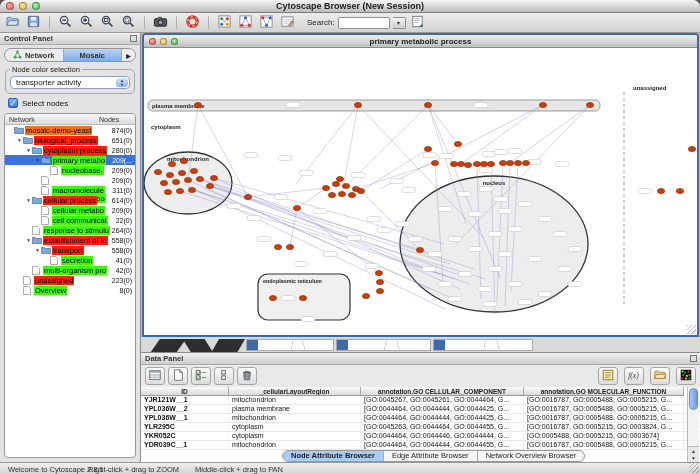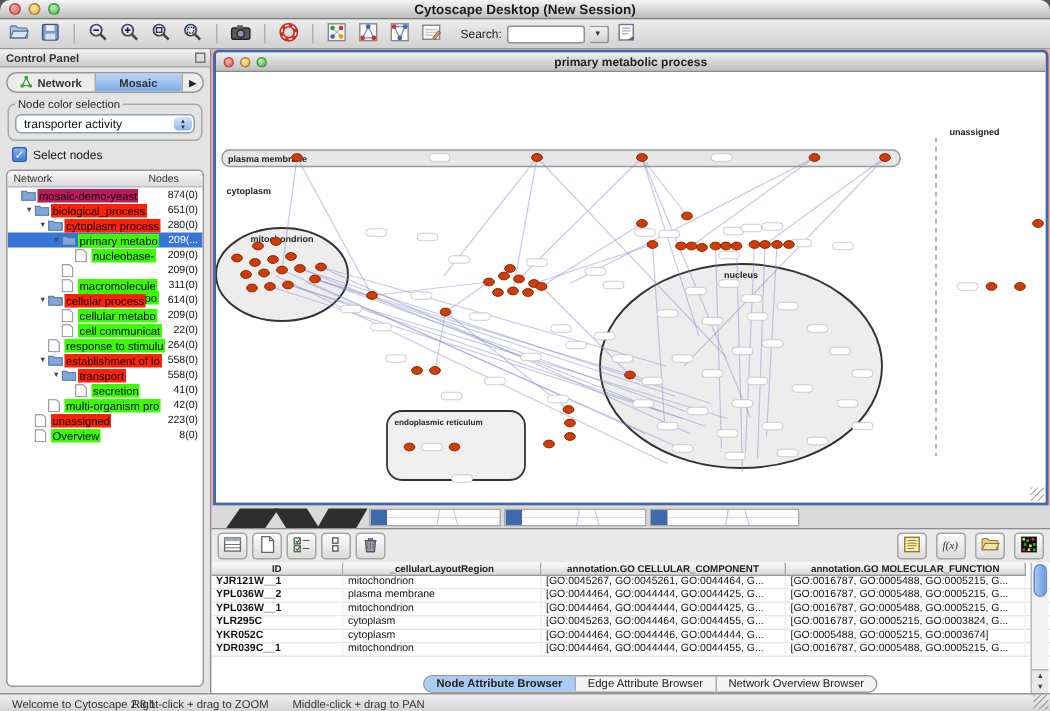"Cytoscape Desktop (New Session)" span { text: Desktop -> Browser }
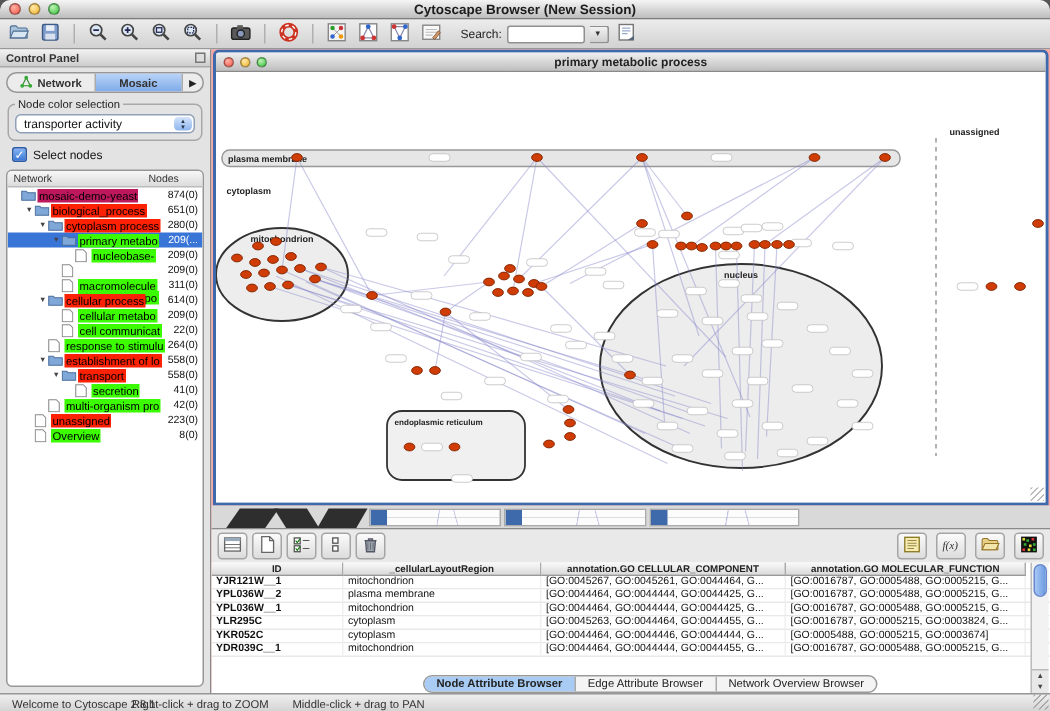"mosaic-demo-yeast" span.tr-label { background: #be185d -> #f97316 }
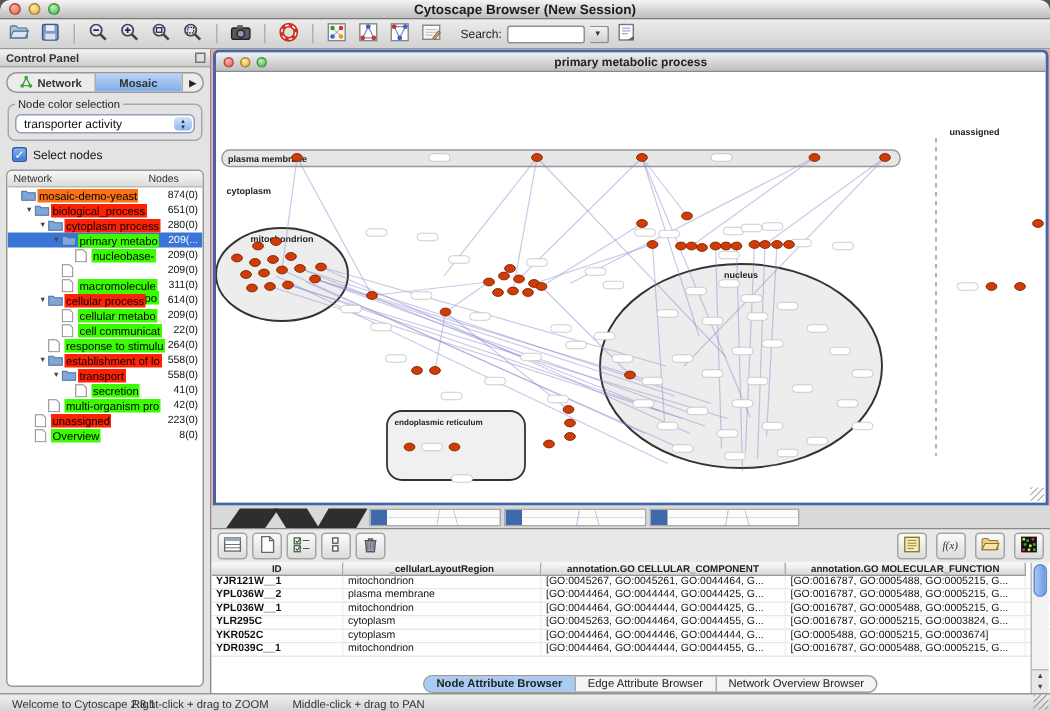"Data Panel" div.panel-head { html: none -> <div> <span>Data Panel</span> <span></span> </div> }
